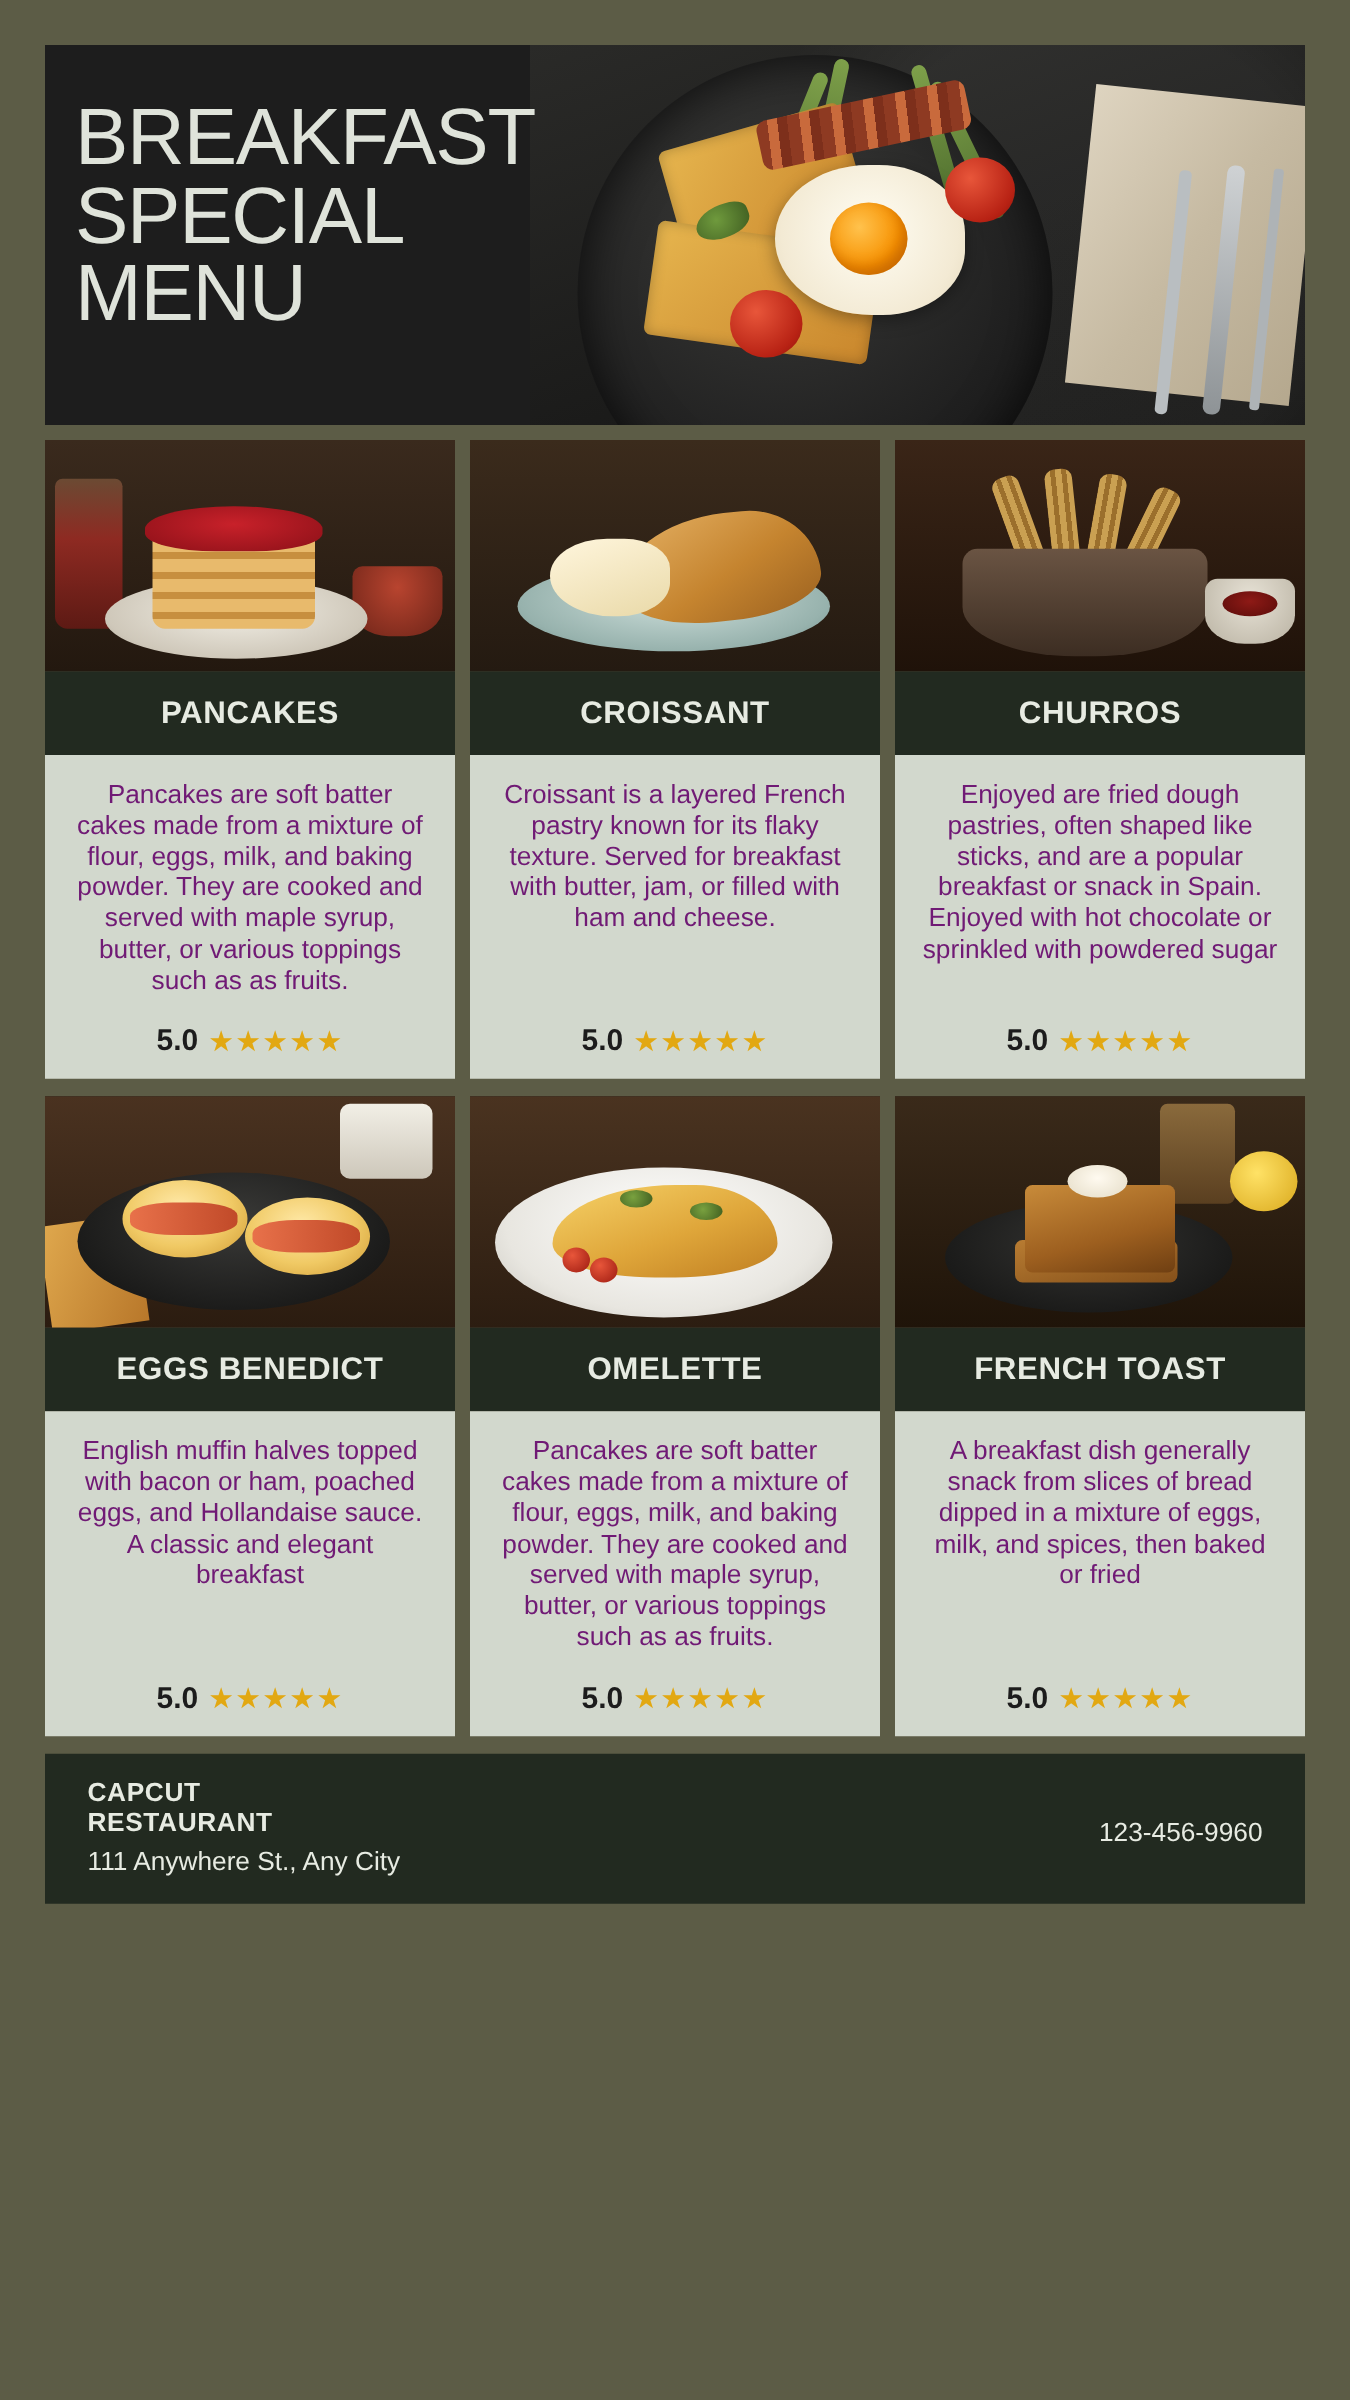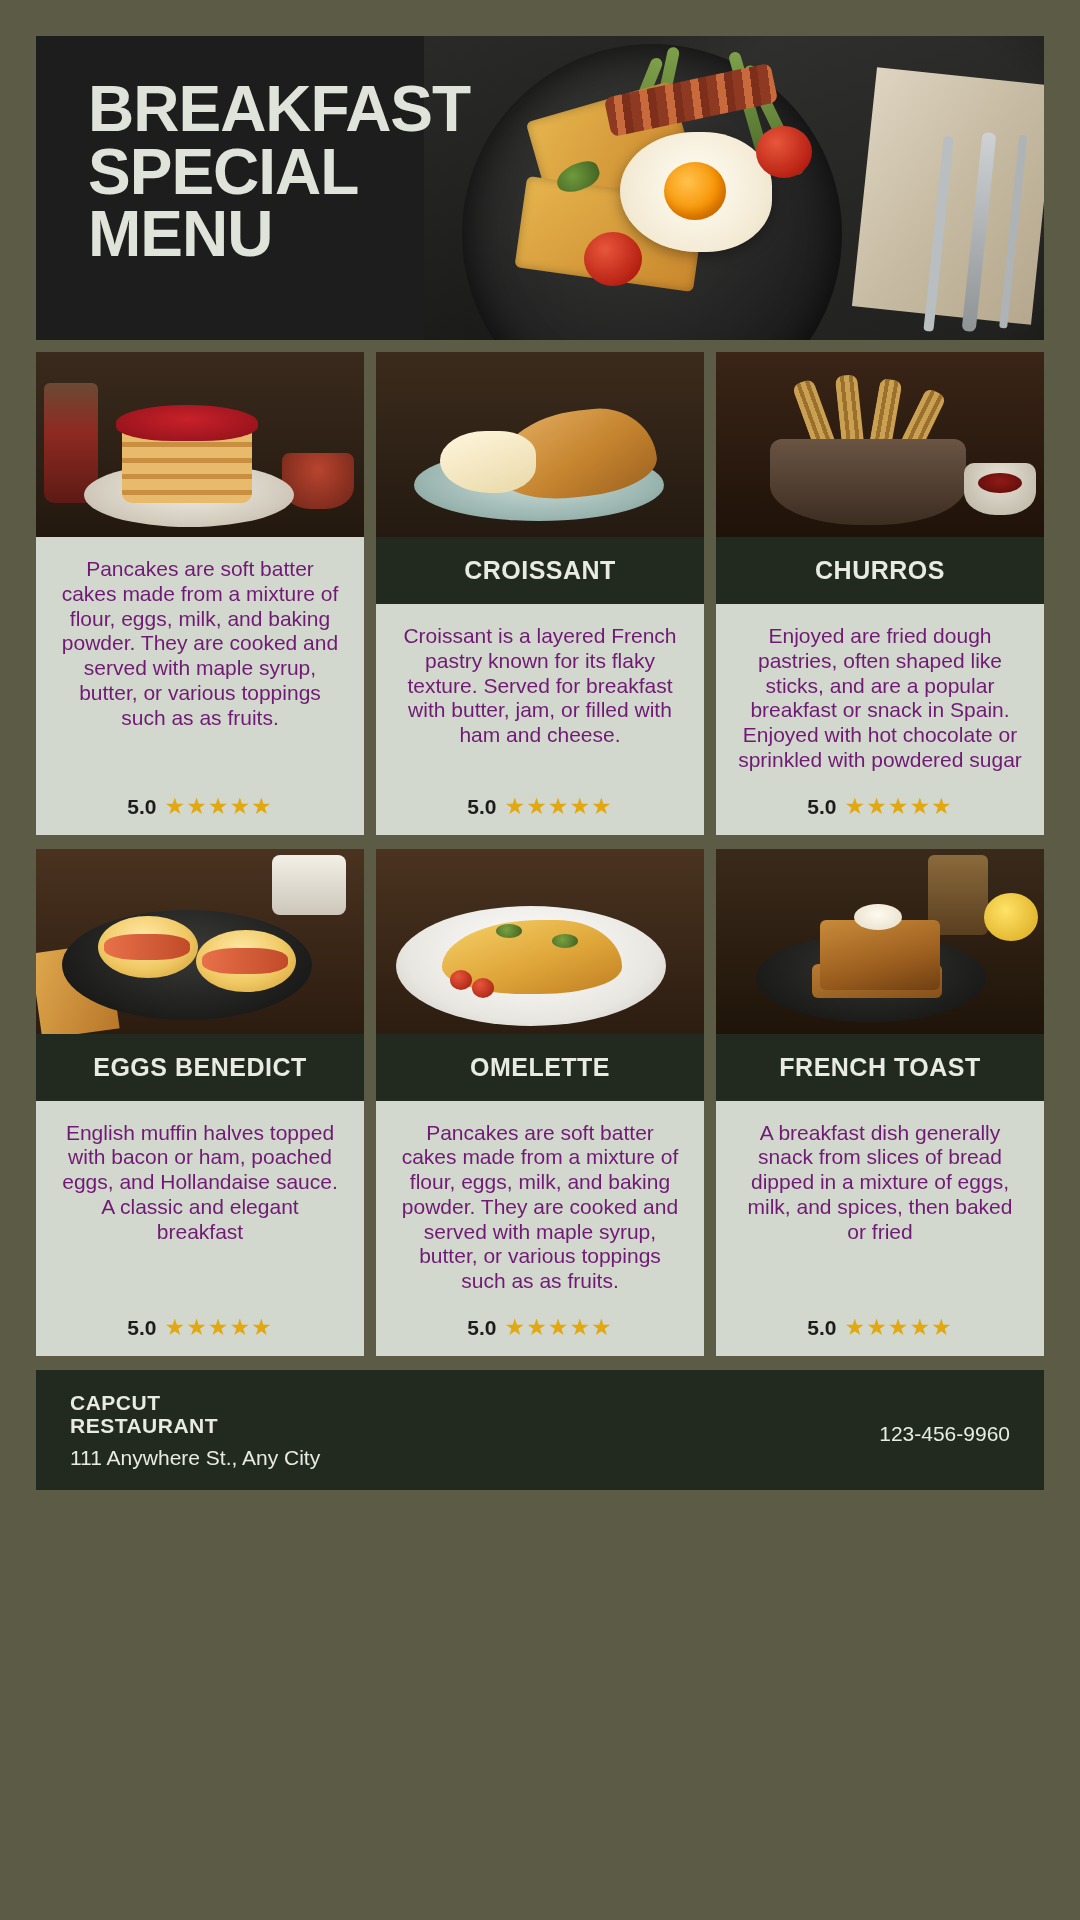"BREAKFAST" .header-title { font-weight: bold -> normal; padding: 42px 0 0 52px -> 42px 0 0 24px }
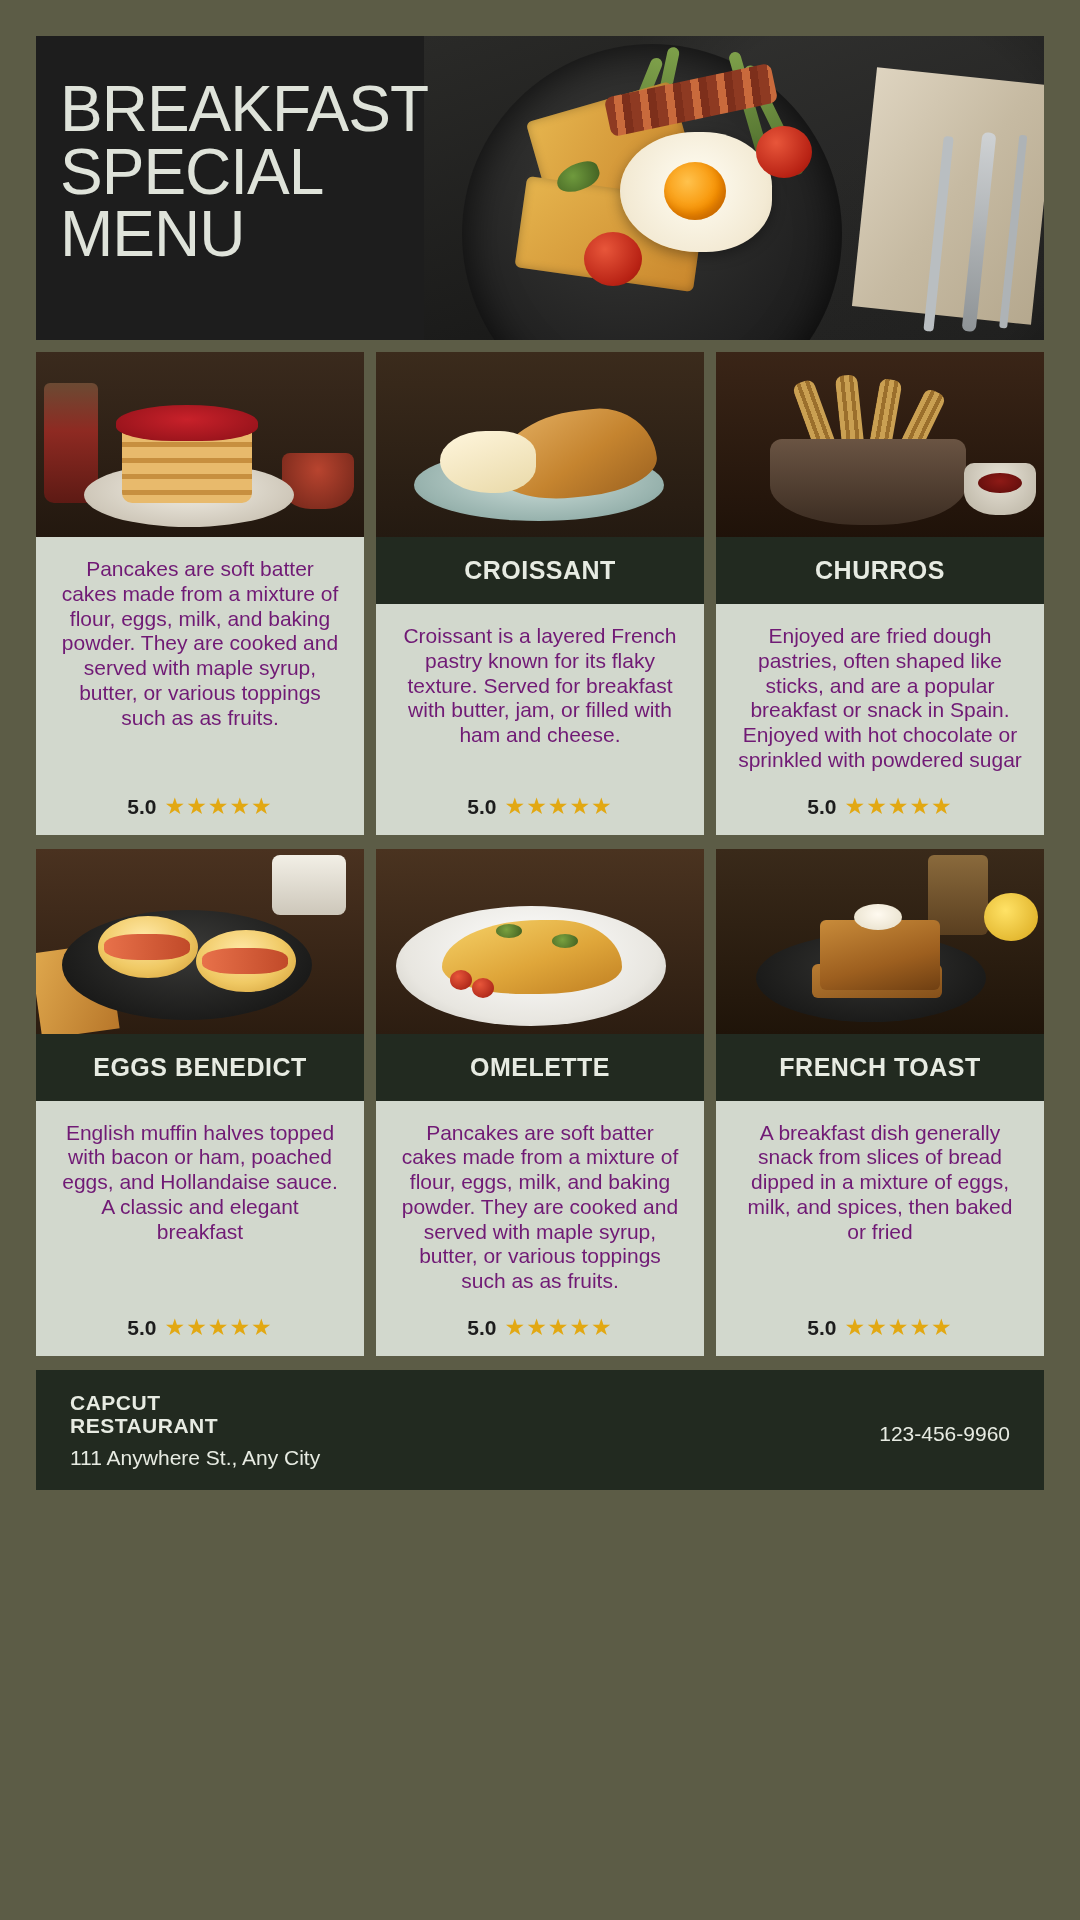"PANCAKES" div.card-name { html: none -> <div>PANCAKES</div> }
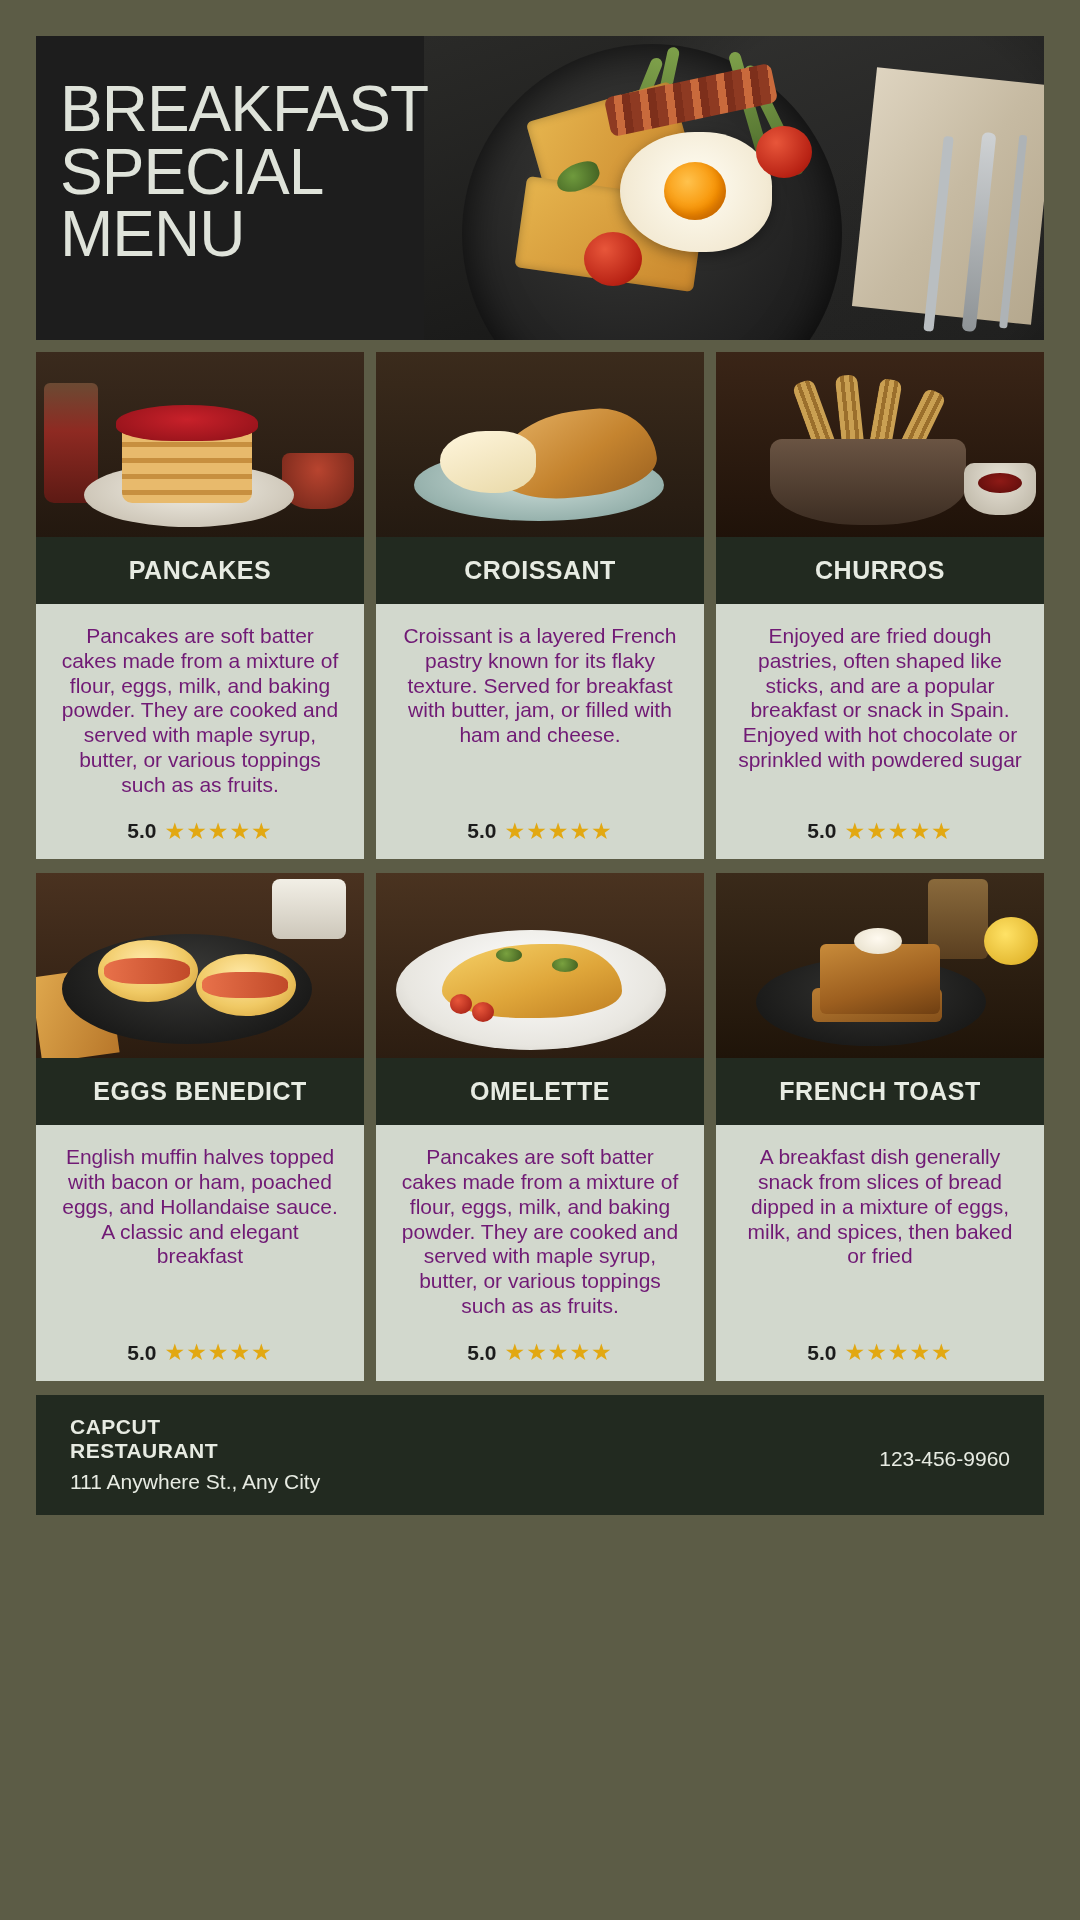"5.0" .rating-value { font-size: 21px -> 24px }
